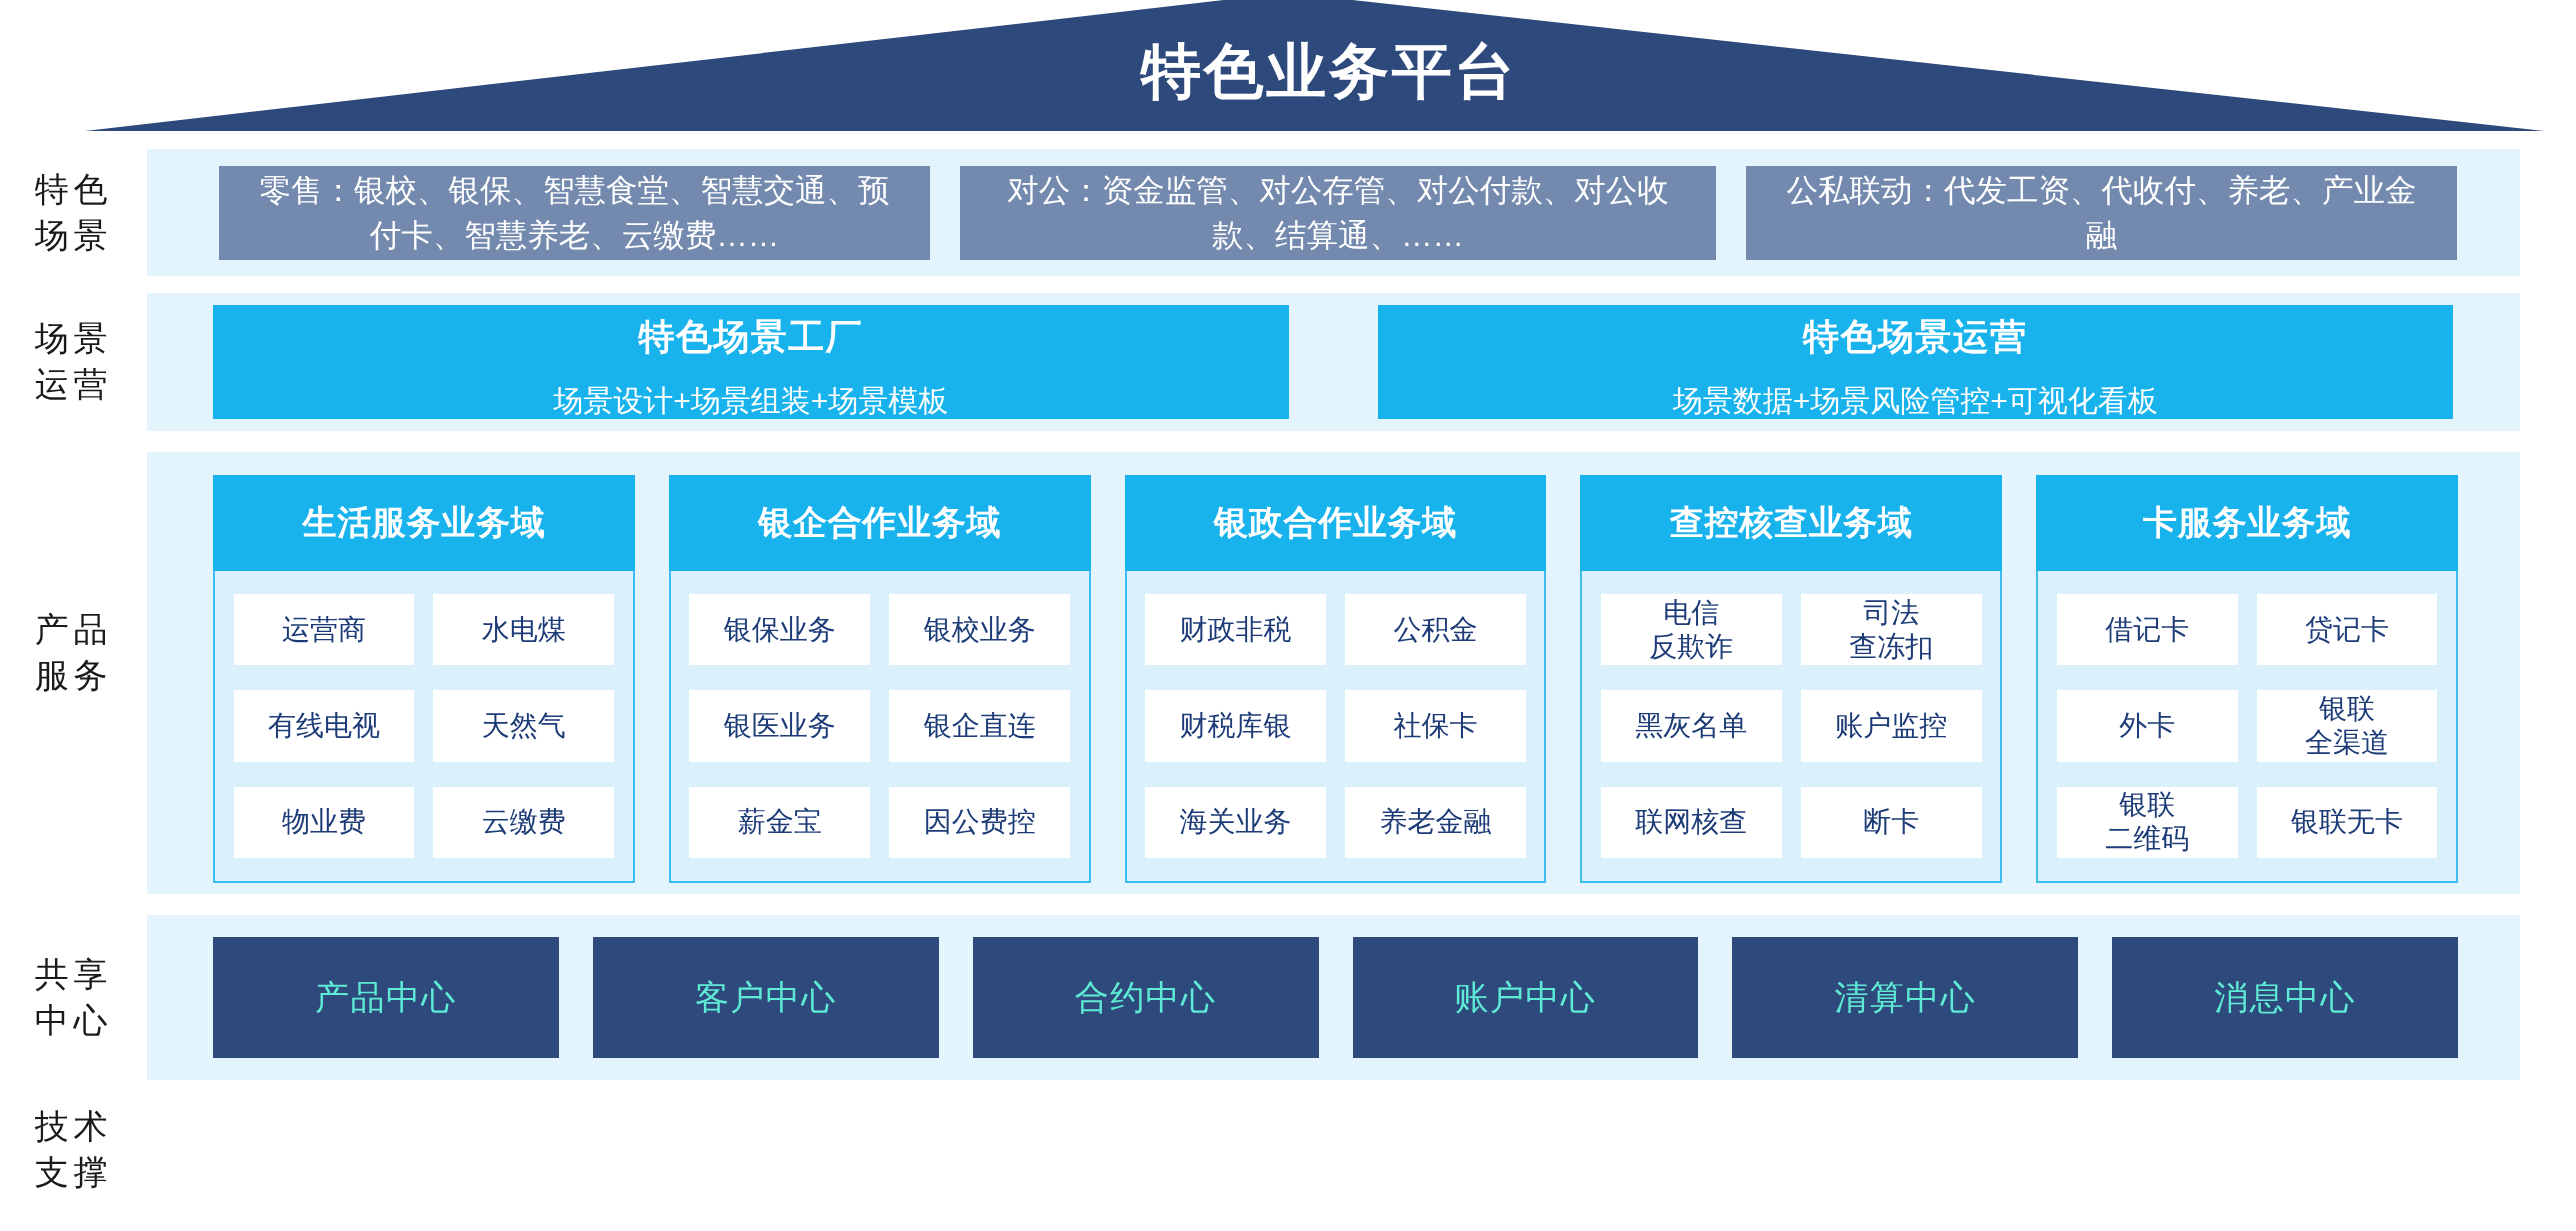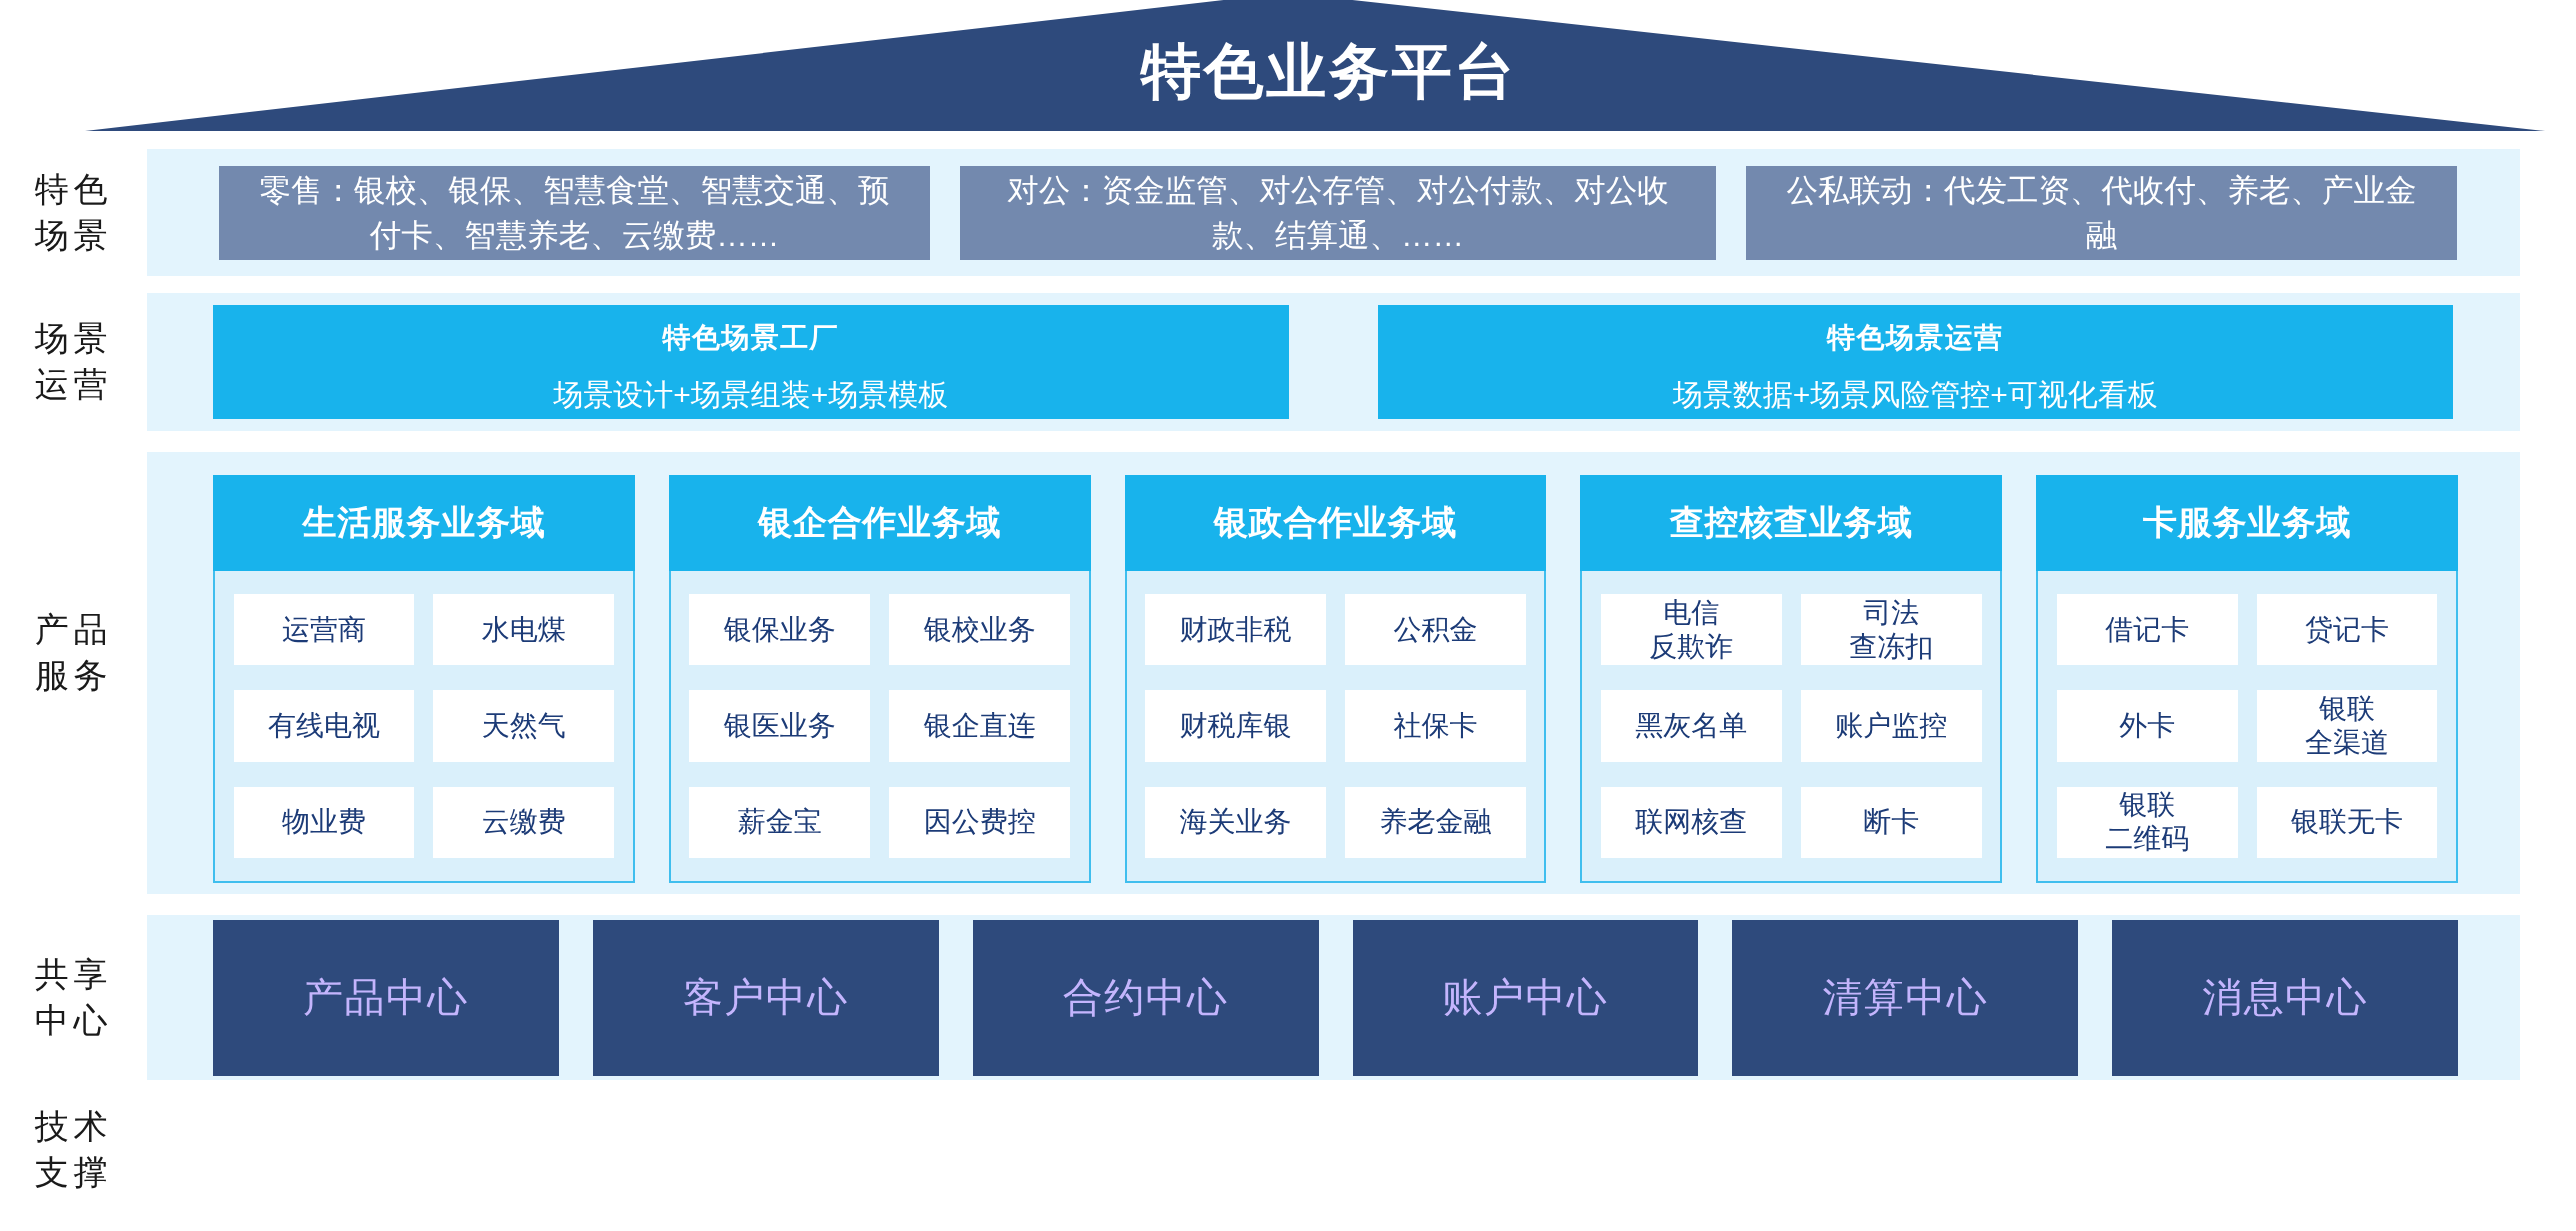"特色场景工厂" .op-title { font-size: 28px -> 36px }
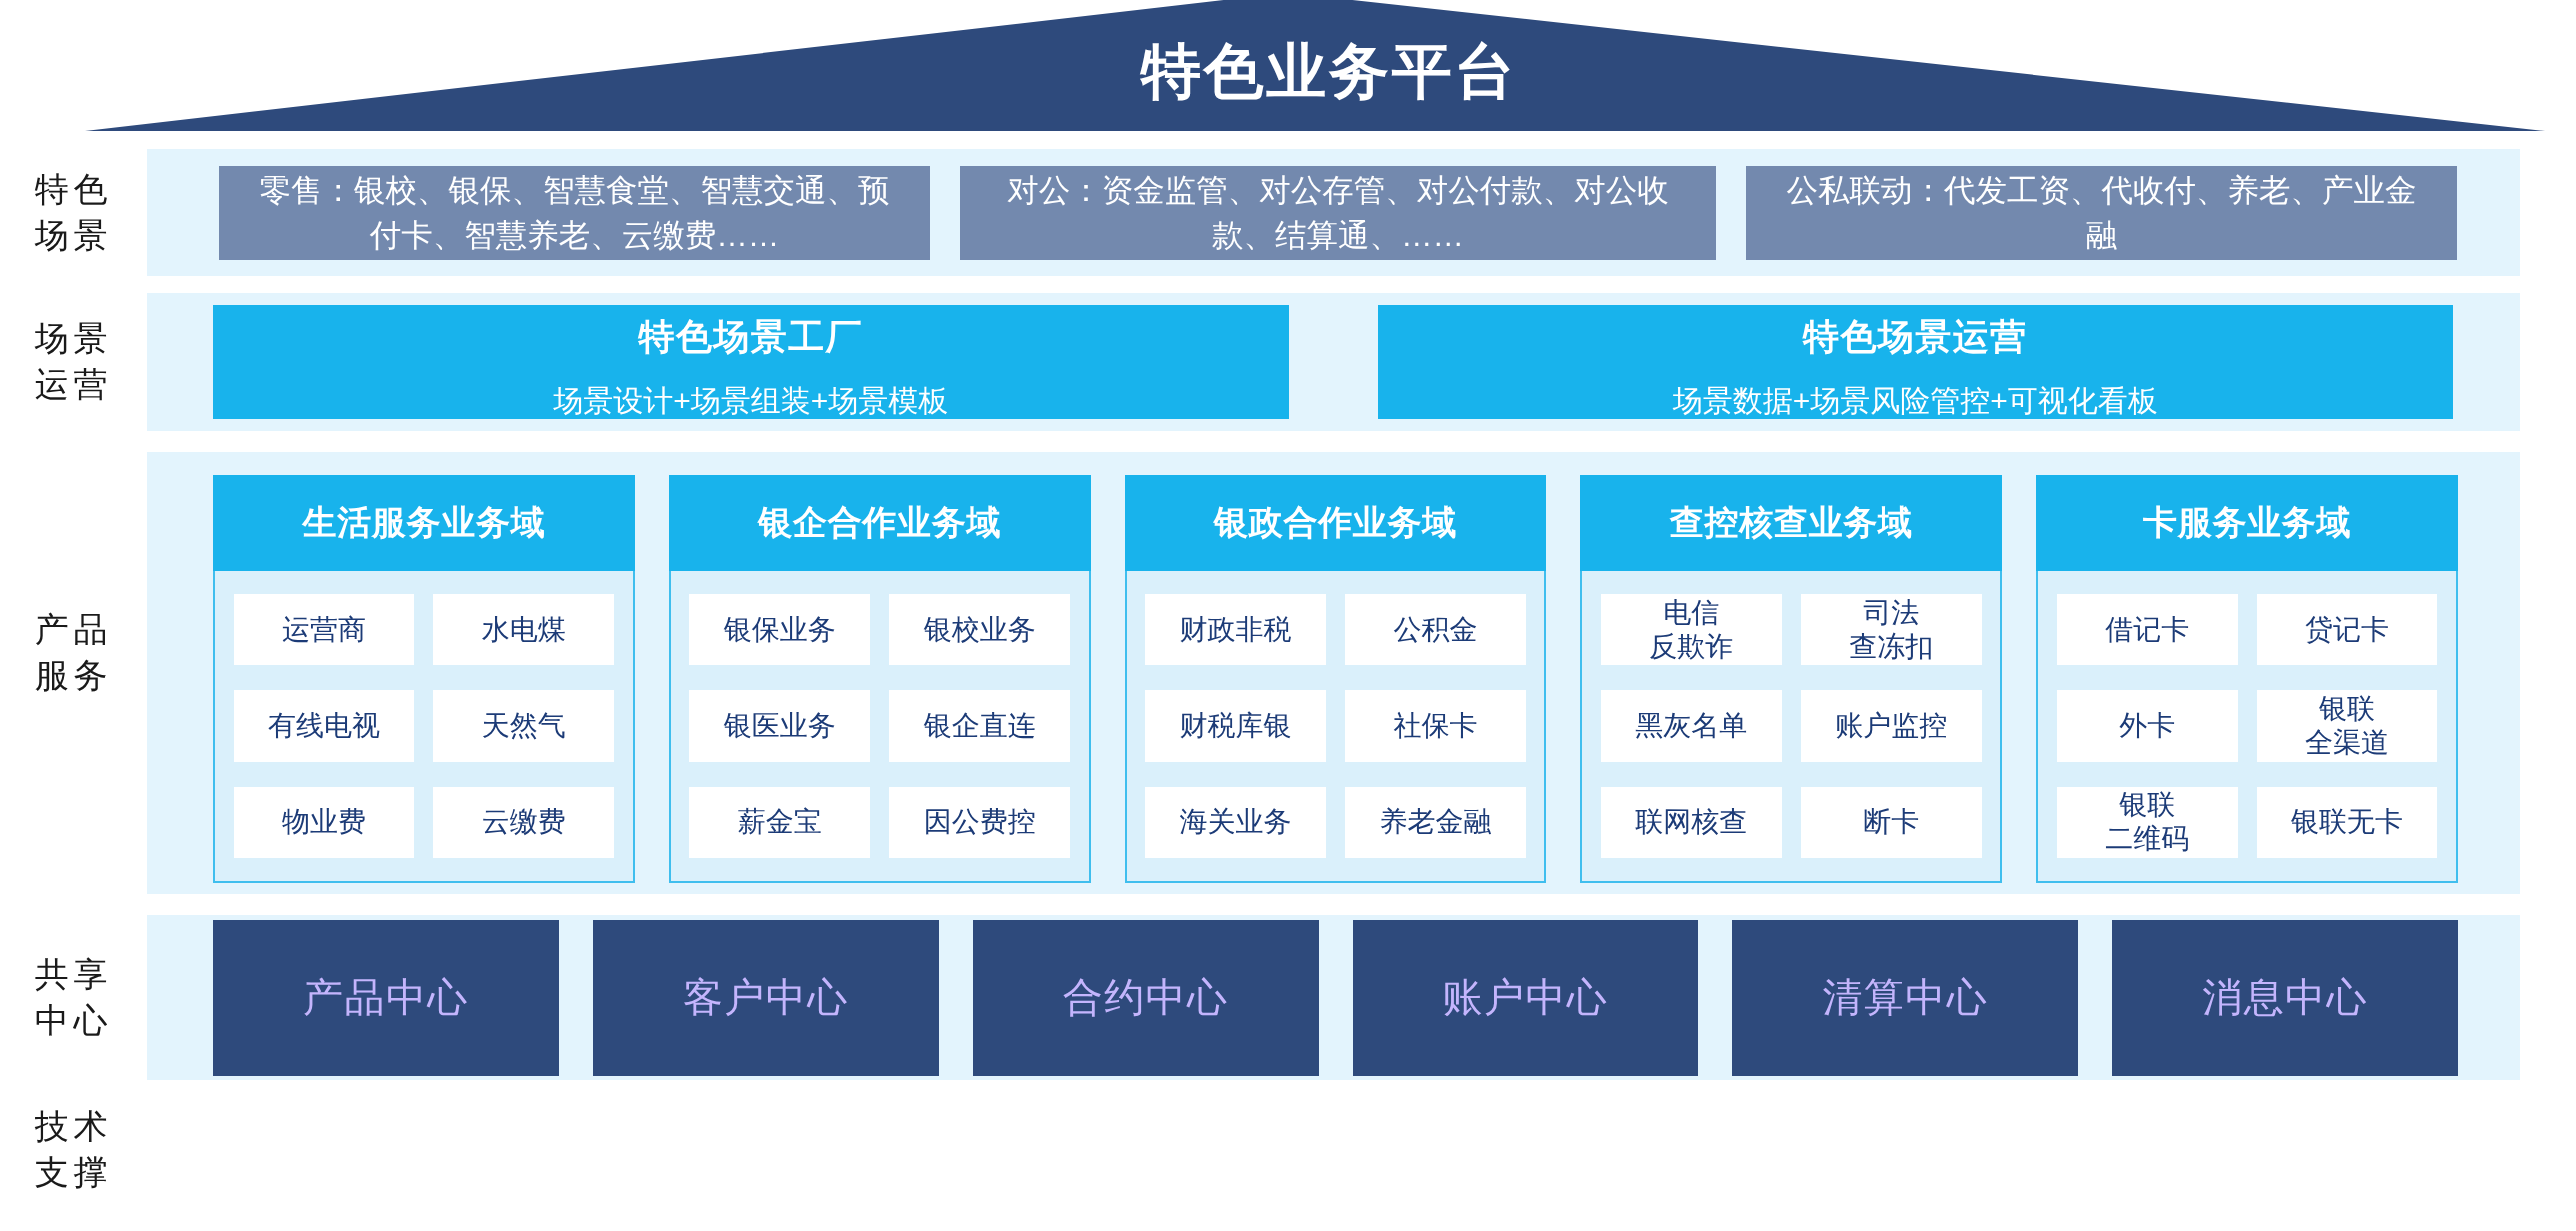"产品中心" .center-box { color: #c4b5fd -> #5eead4; font-size: 40px -> 34px; height: 156px -> 121px }
